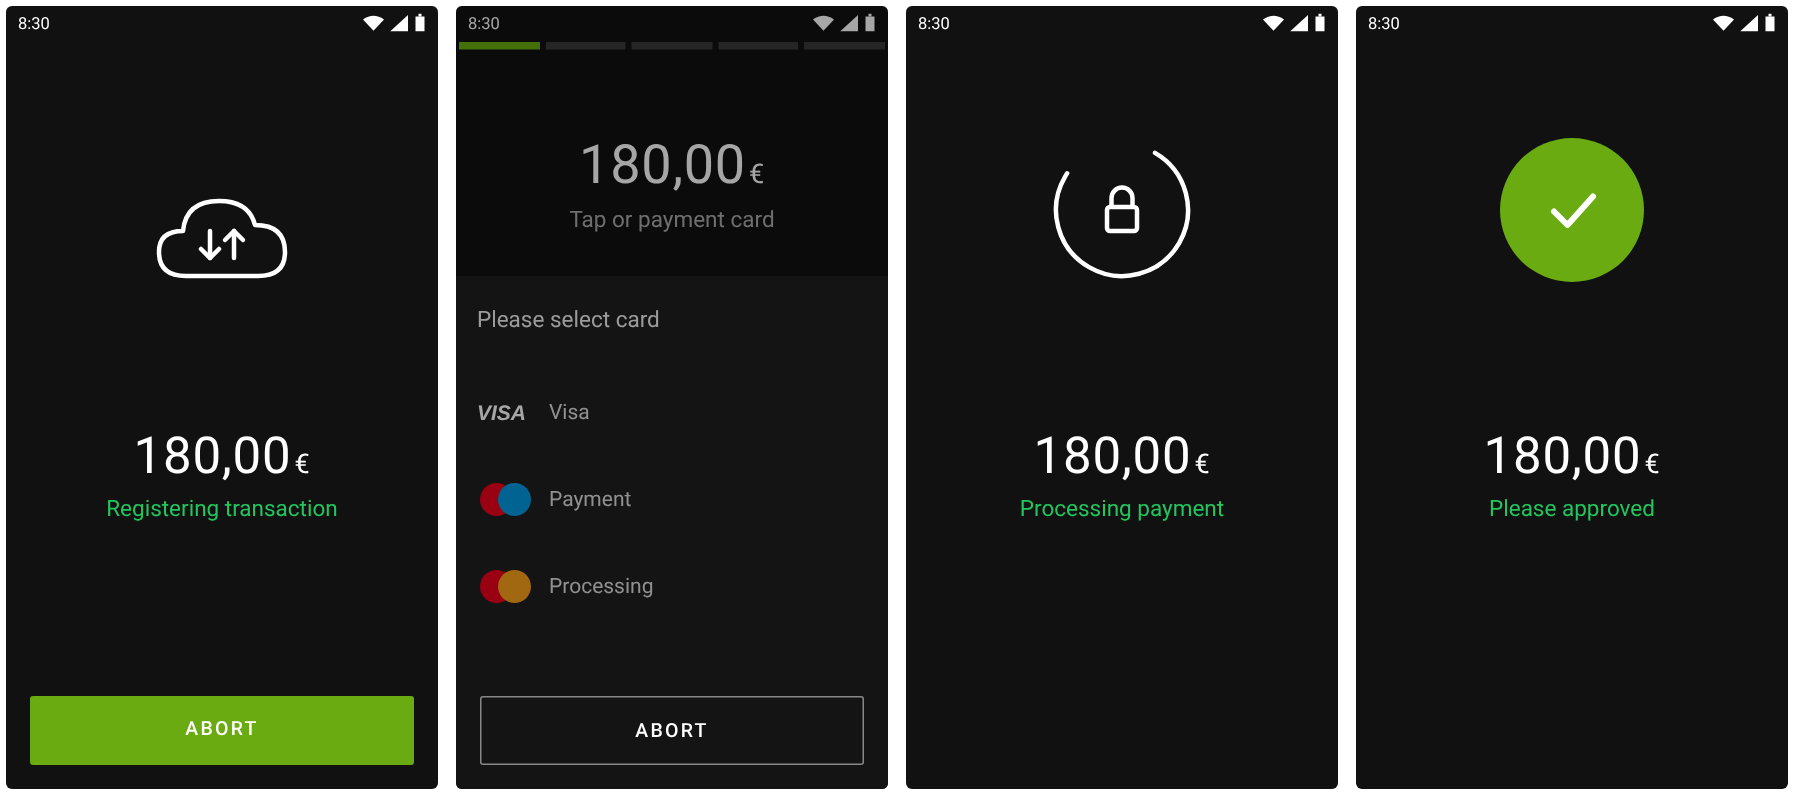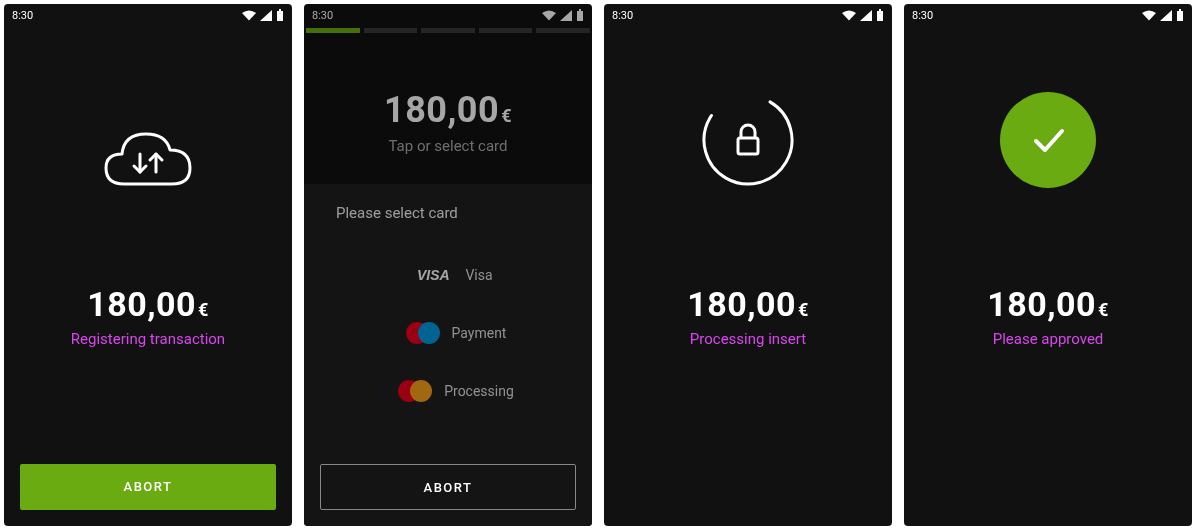"180,00" .amount { font-weight: 700 -> 400 }
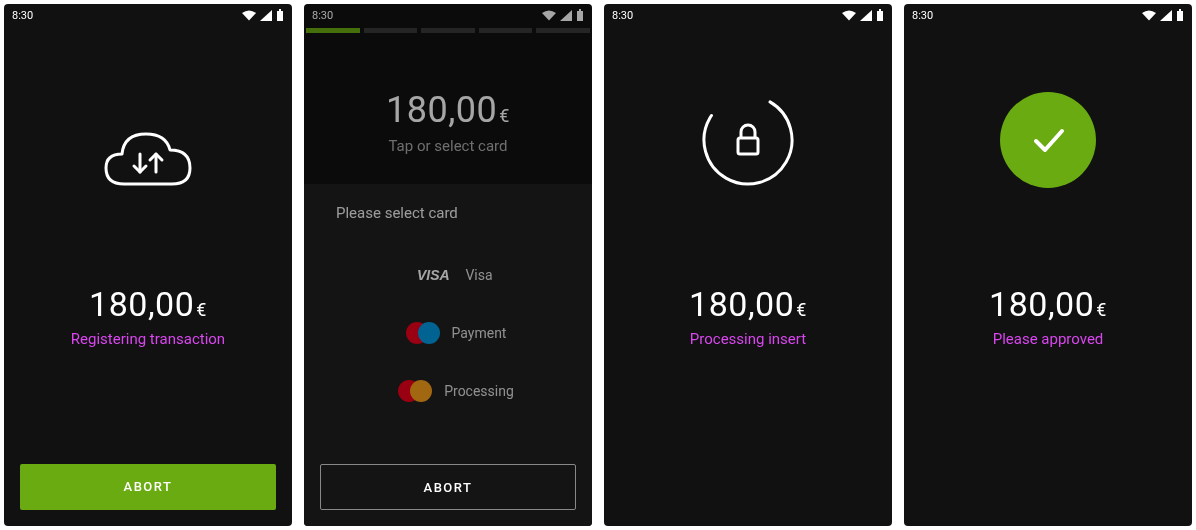"Tap or select card" div.subtext { text: select -> payment }
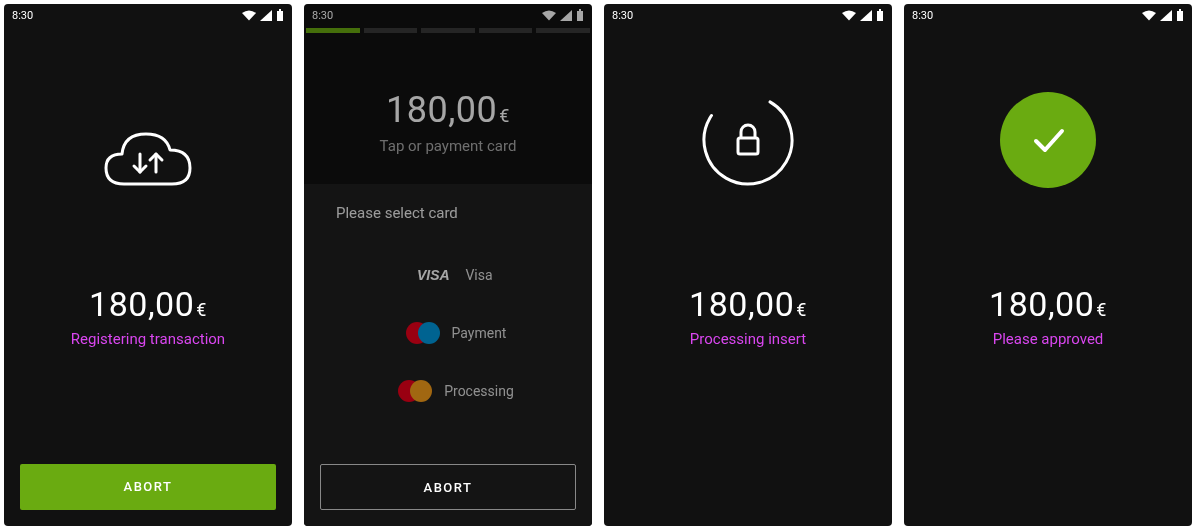"Please select card" .card-panel { padding: 20px 18px 80px 32px -> 20px 18px 80px 14px }
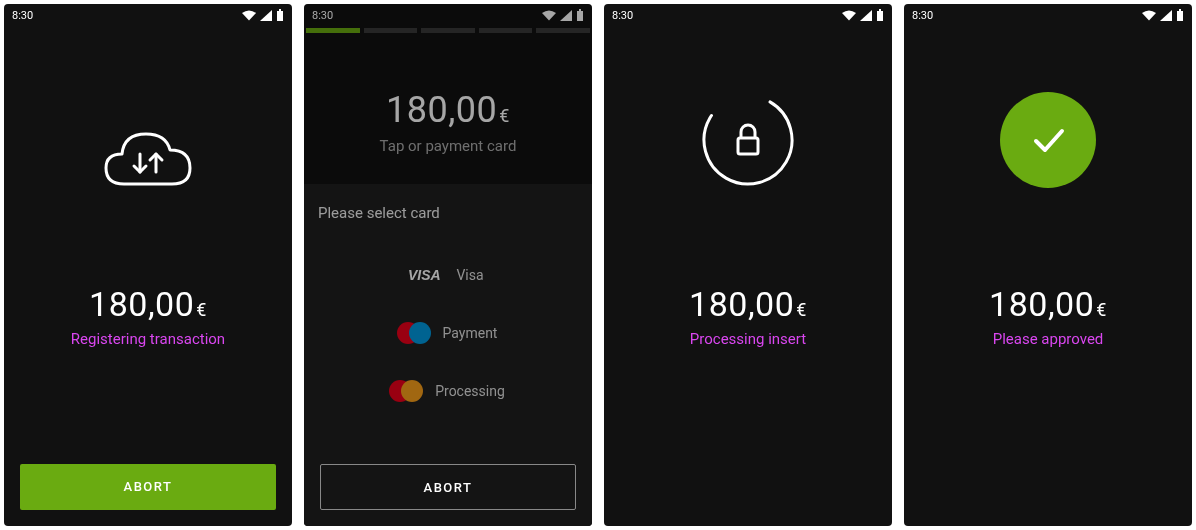"VISA" .card-row { justify-content: center -> none }
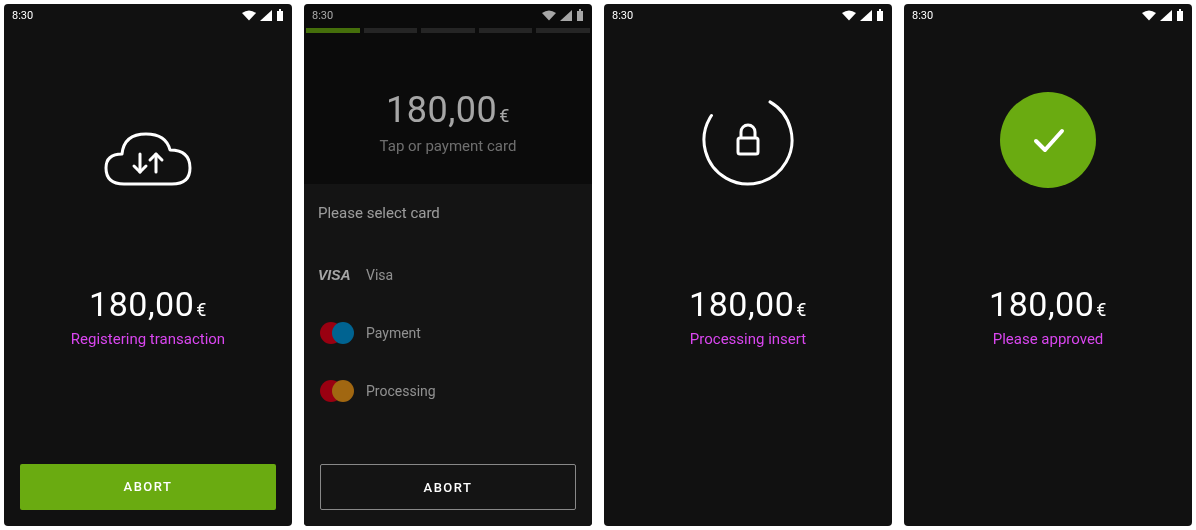"Registering transaction" .subtext { color: #d946ef -> #22c55e }
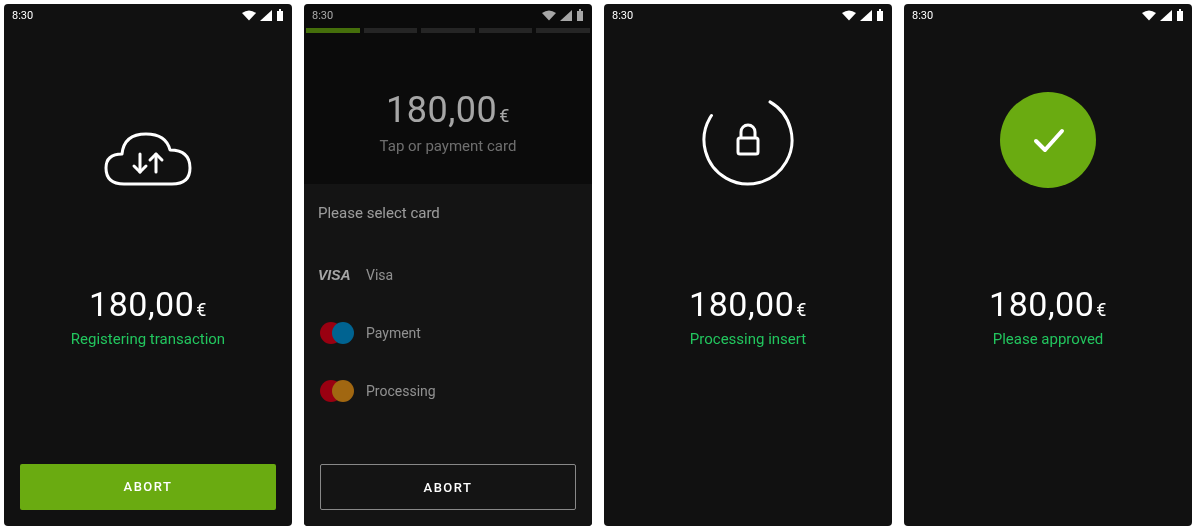"Processing insert" div.subtext { text: insert -> payment }
